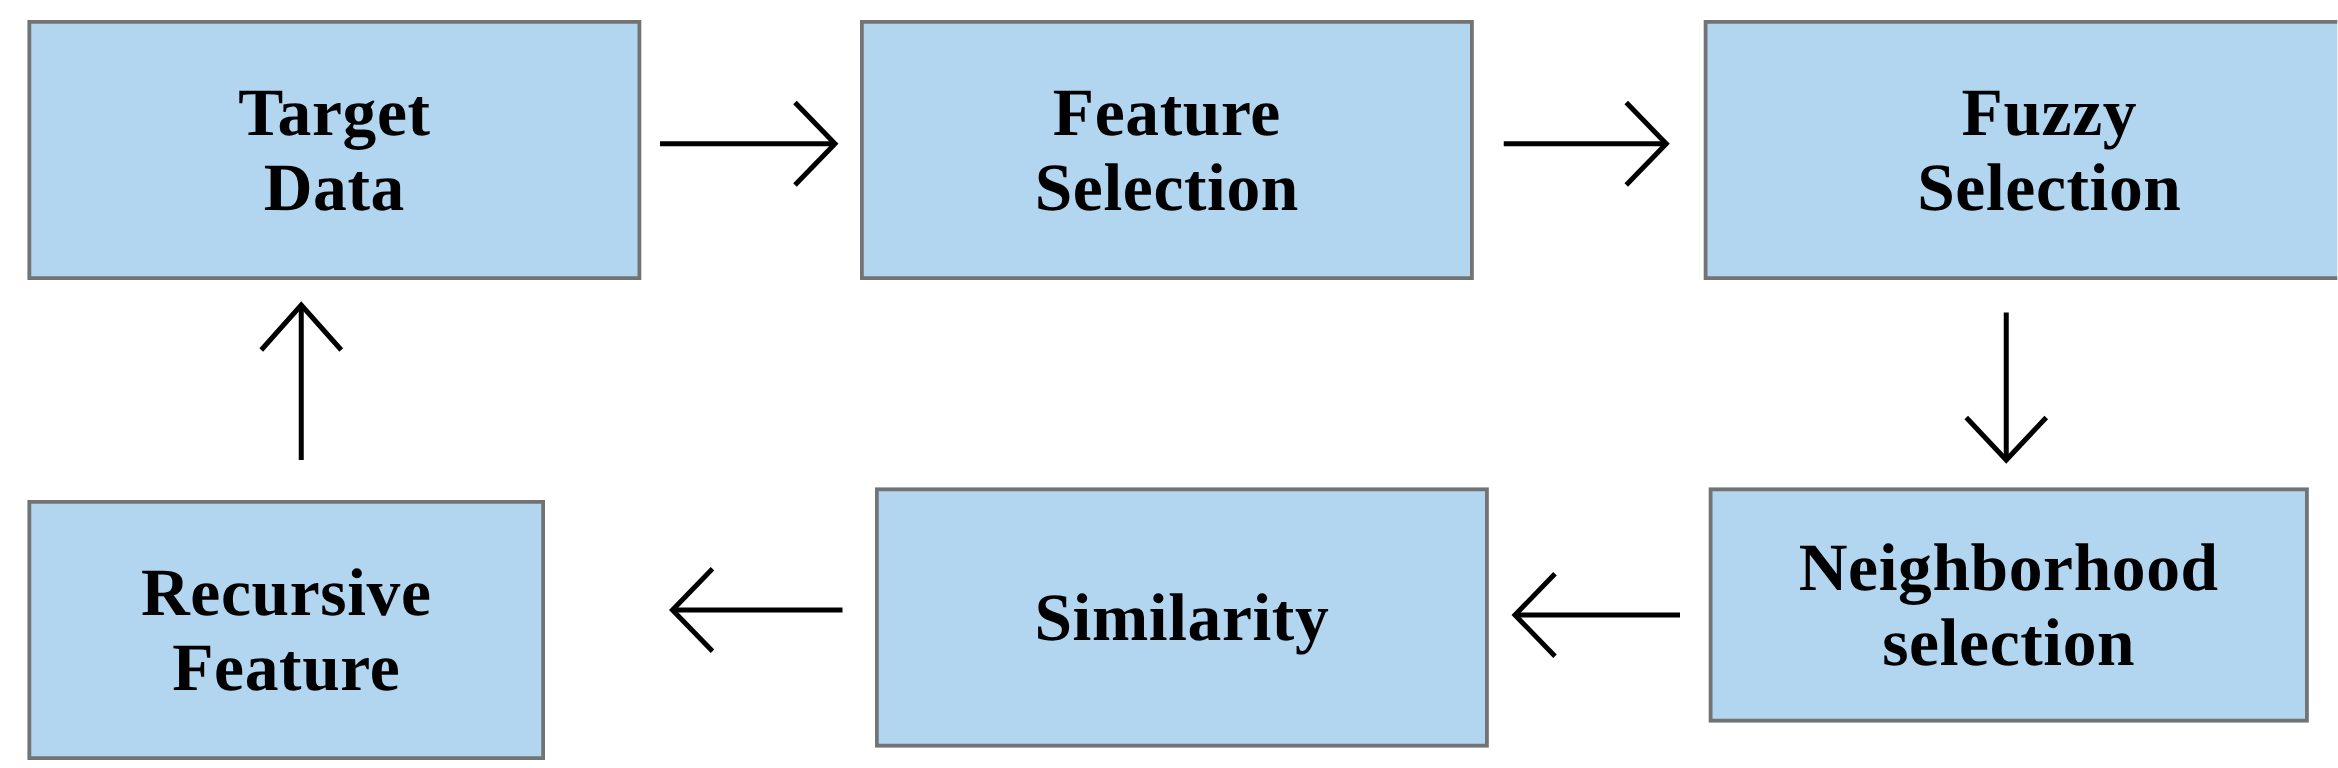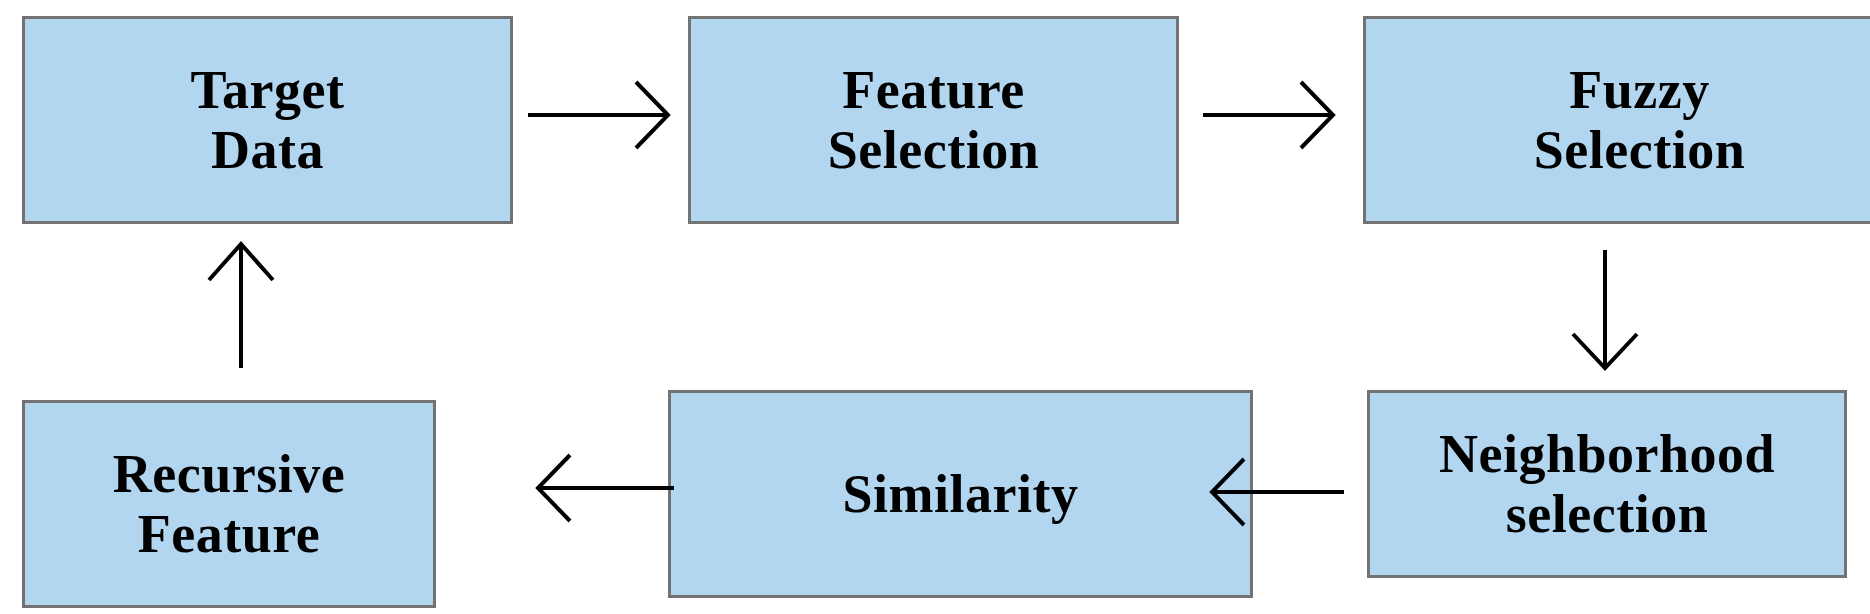"Similarity" div.node { left: 668px -> 700px; width: 585px -> 491px }
